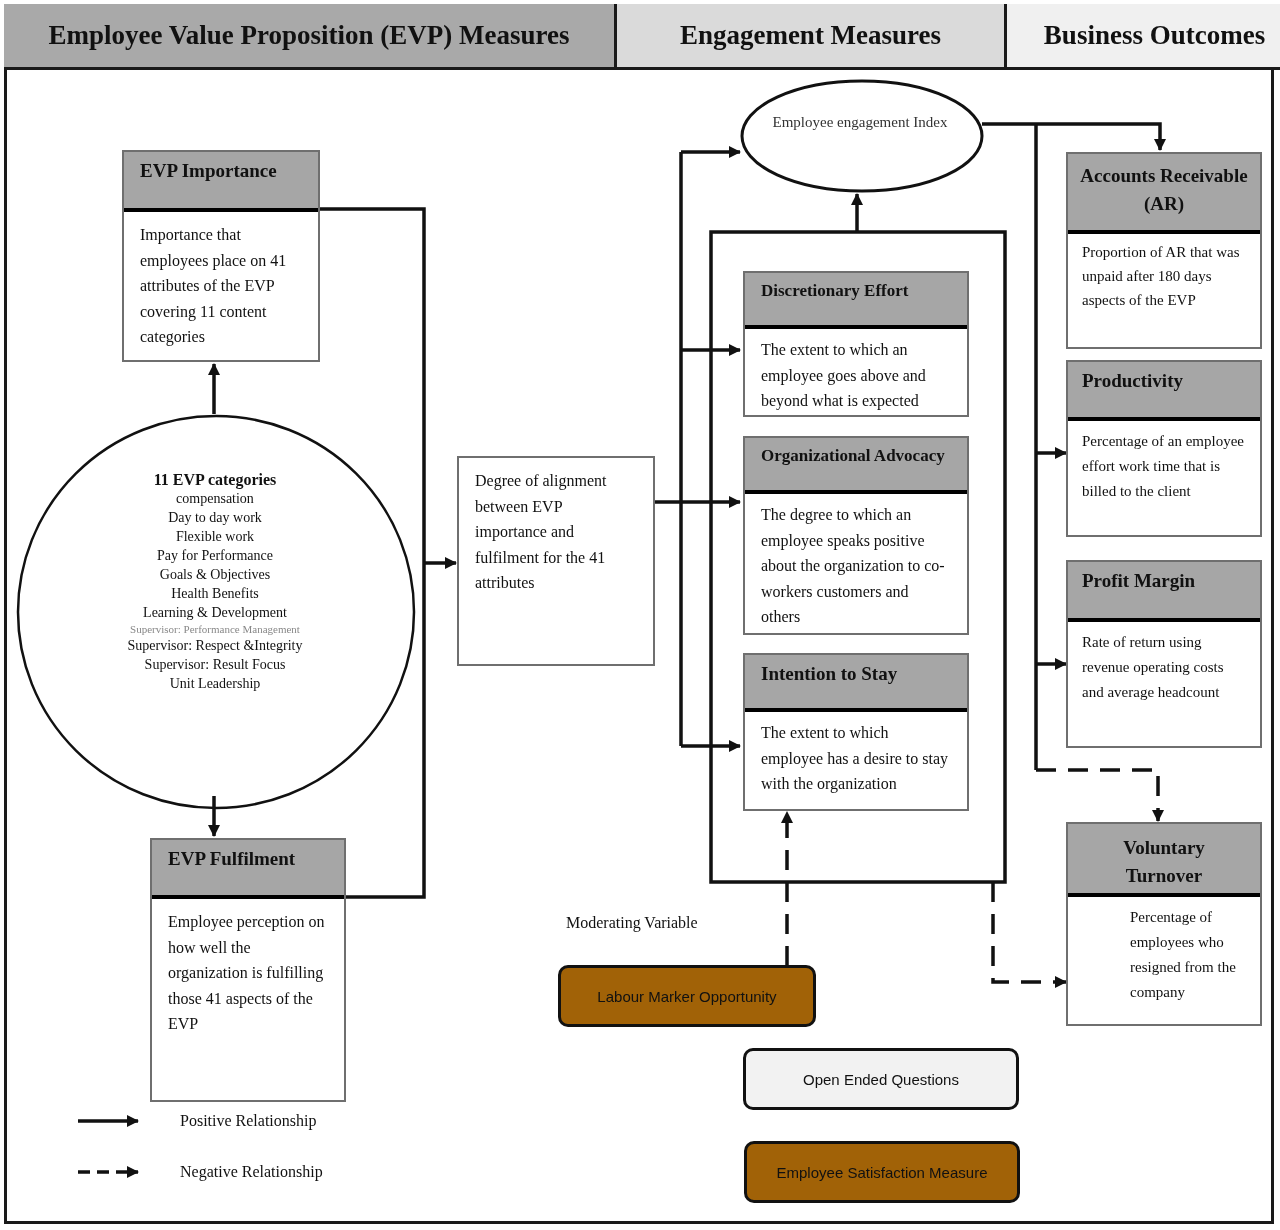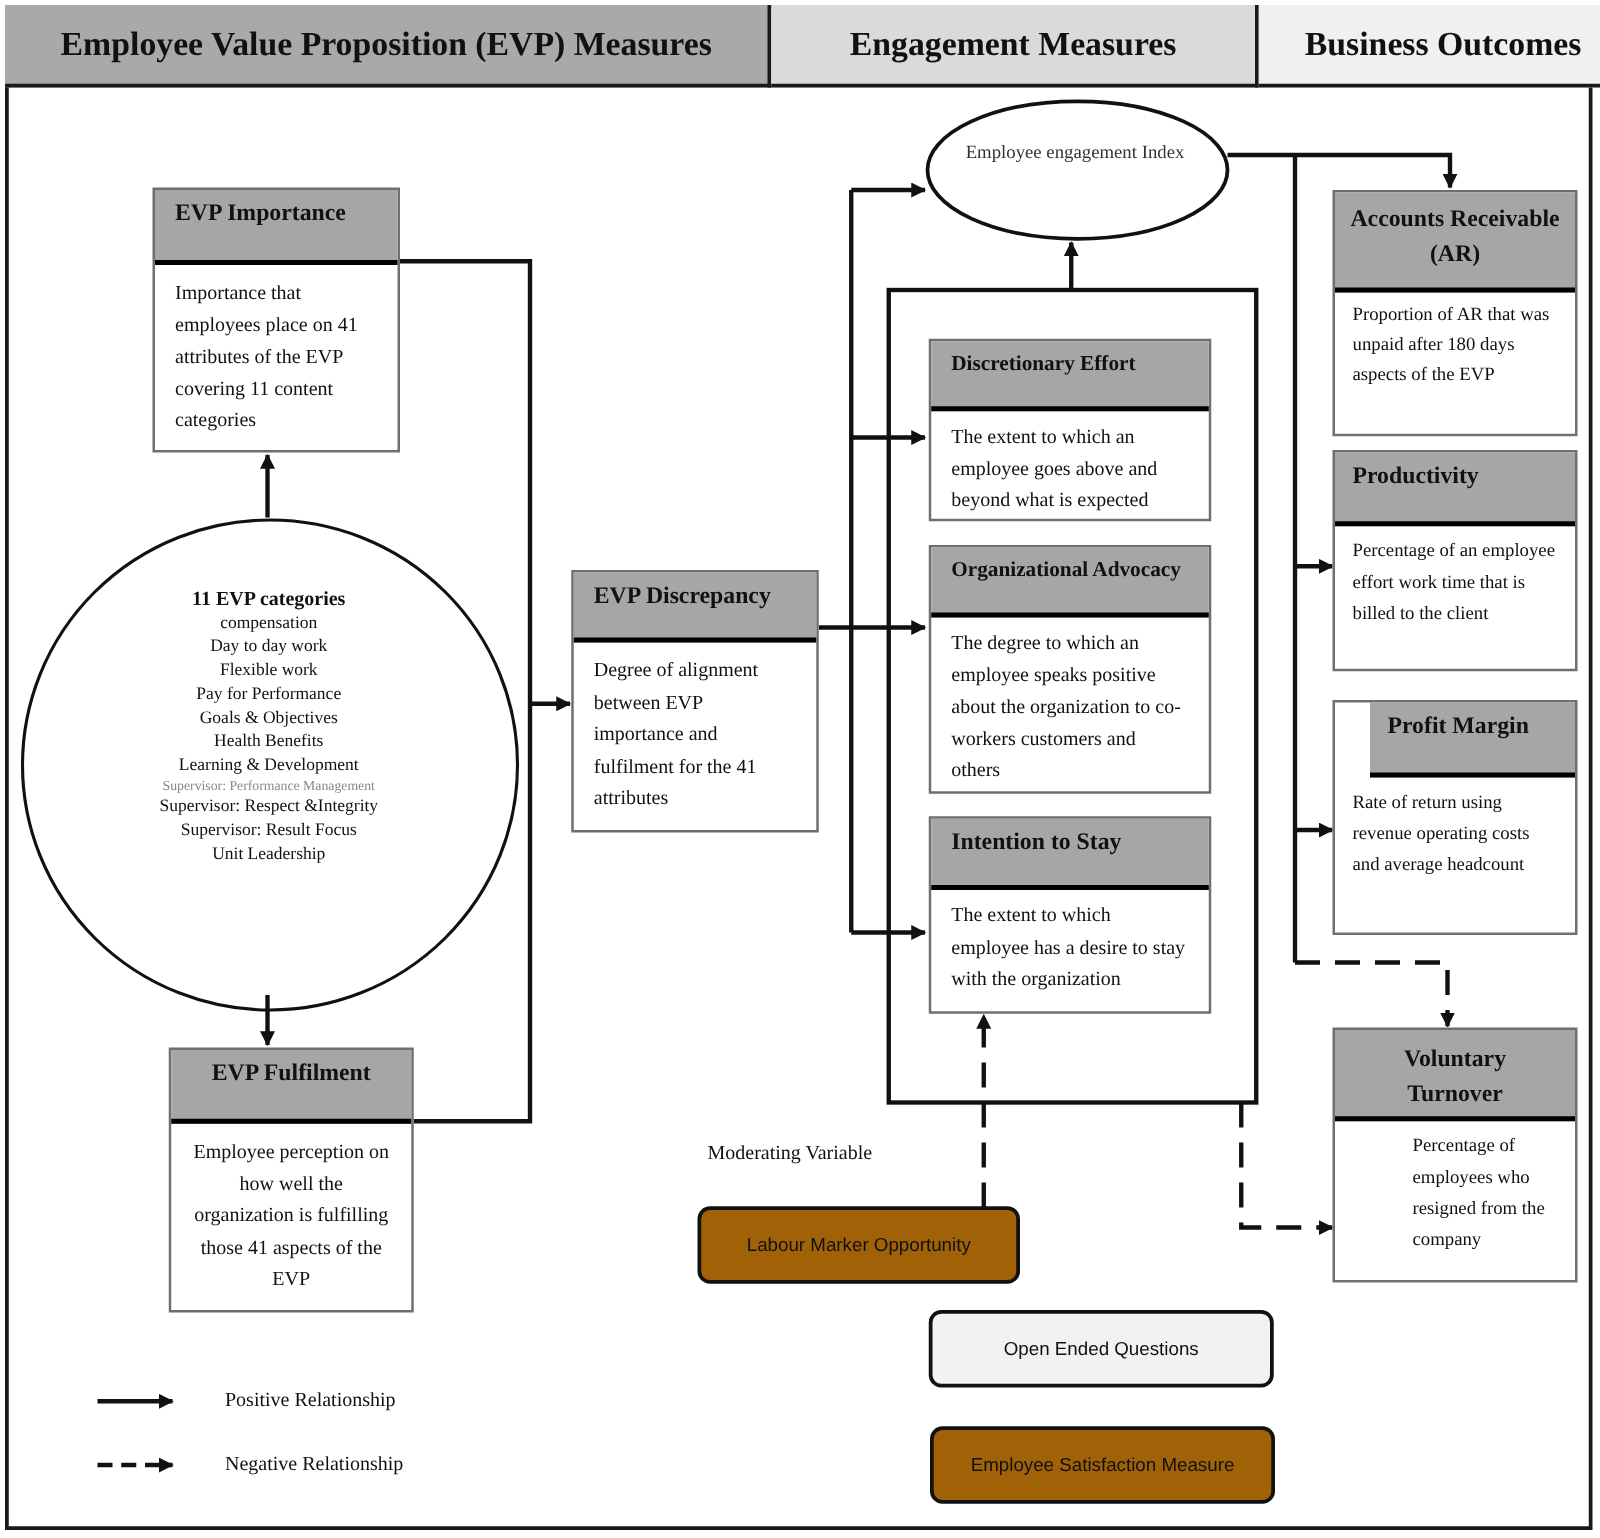"EVP Discrepancy" div.bt { html: <div>EVP Discrepancy</div> -> none }
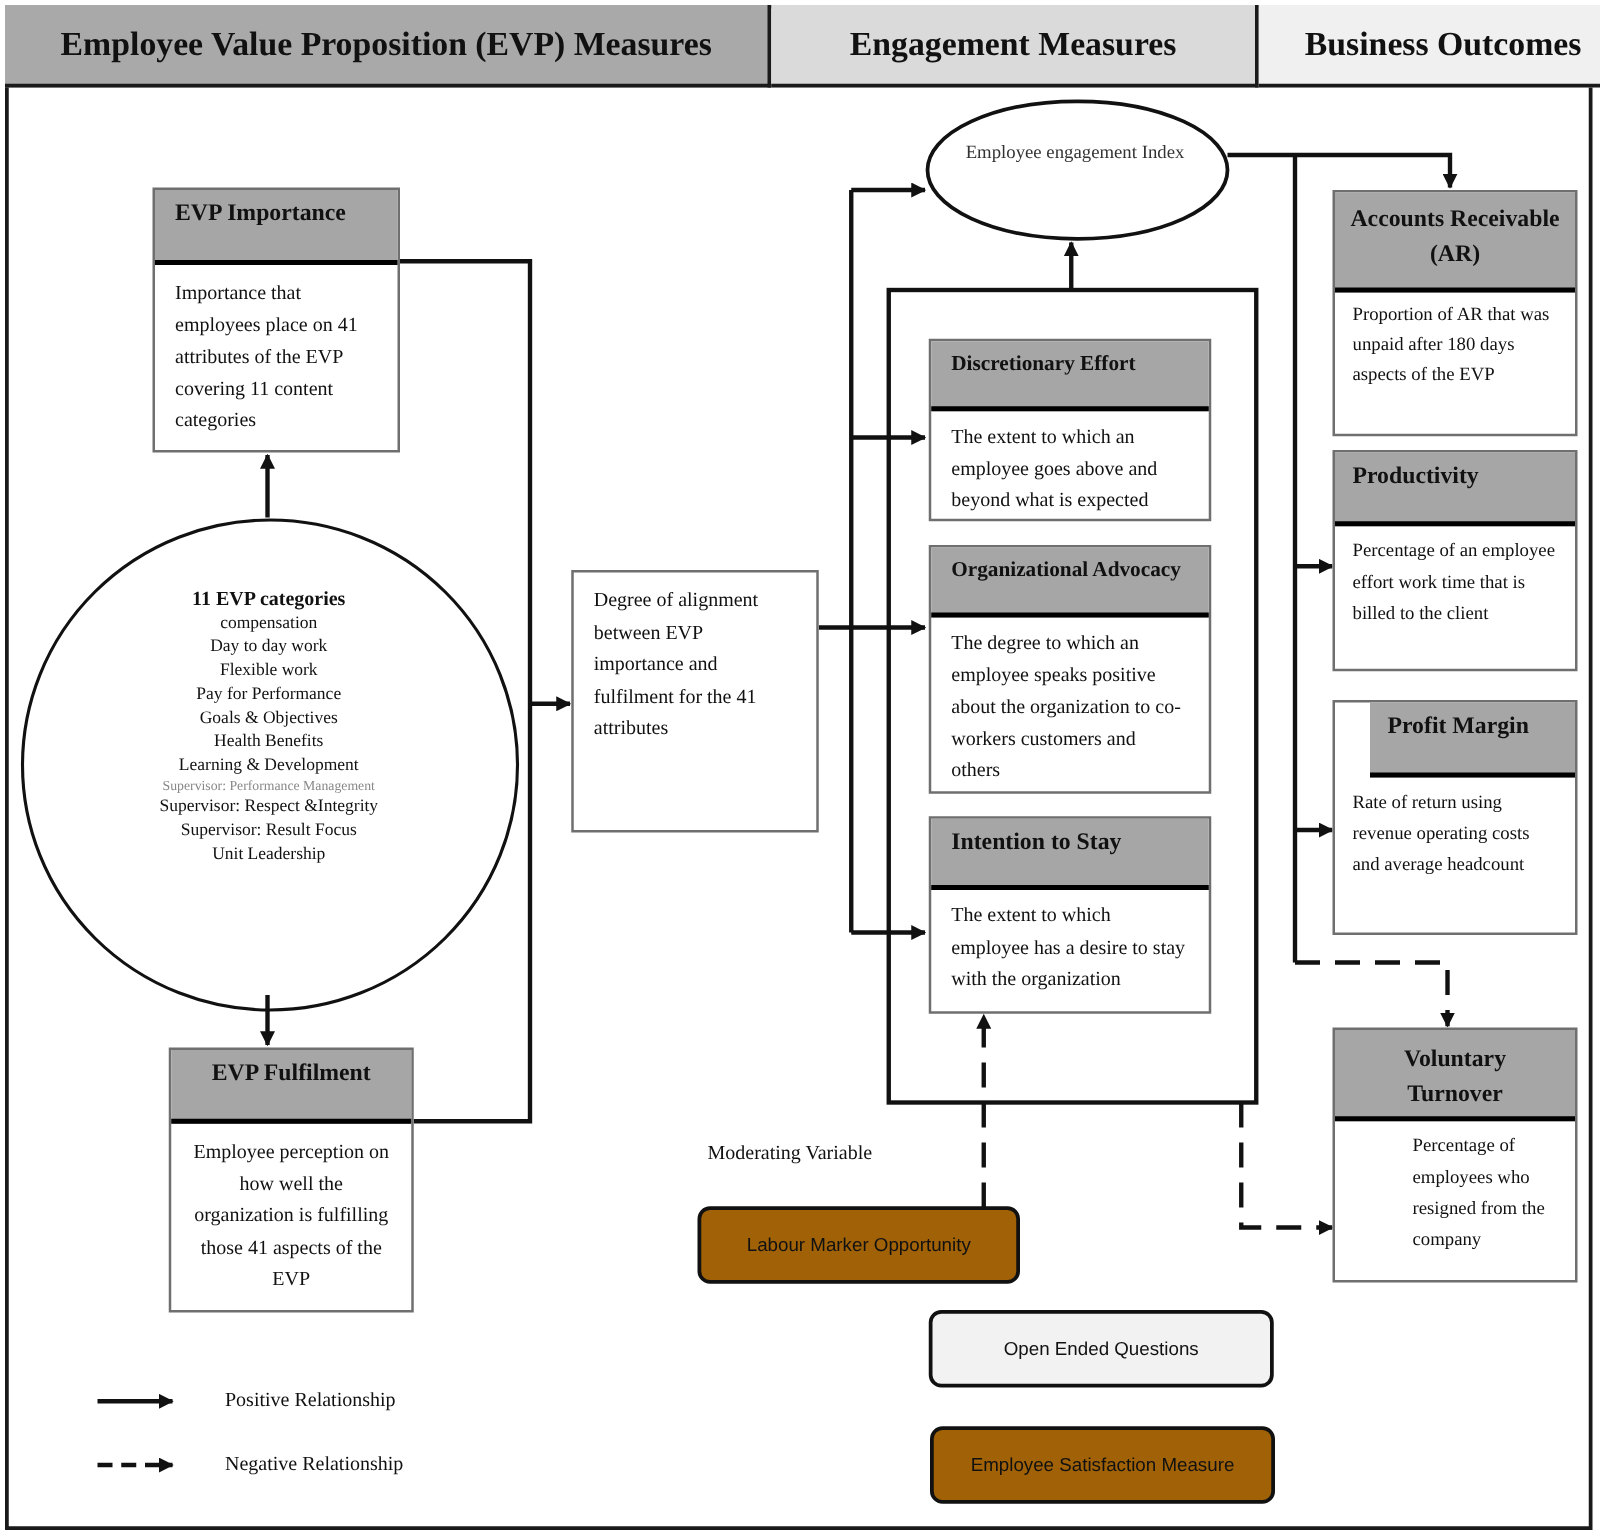"Profit Margin" div.bt { margin-left: 28px -> none }
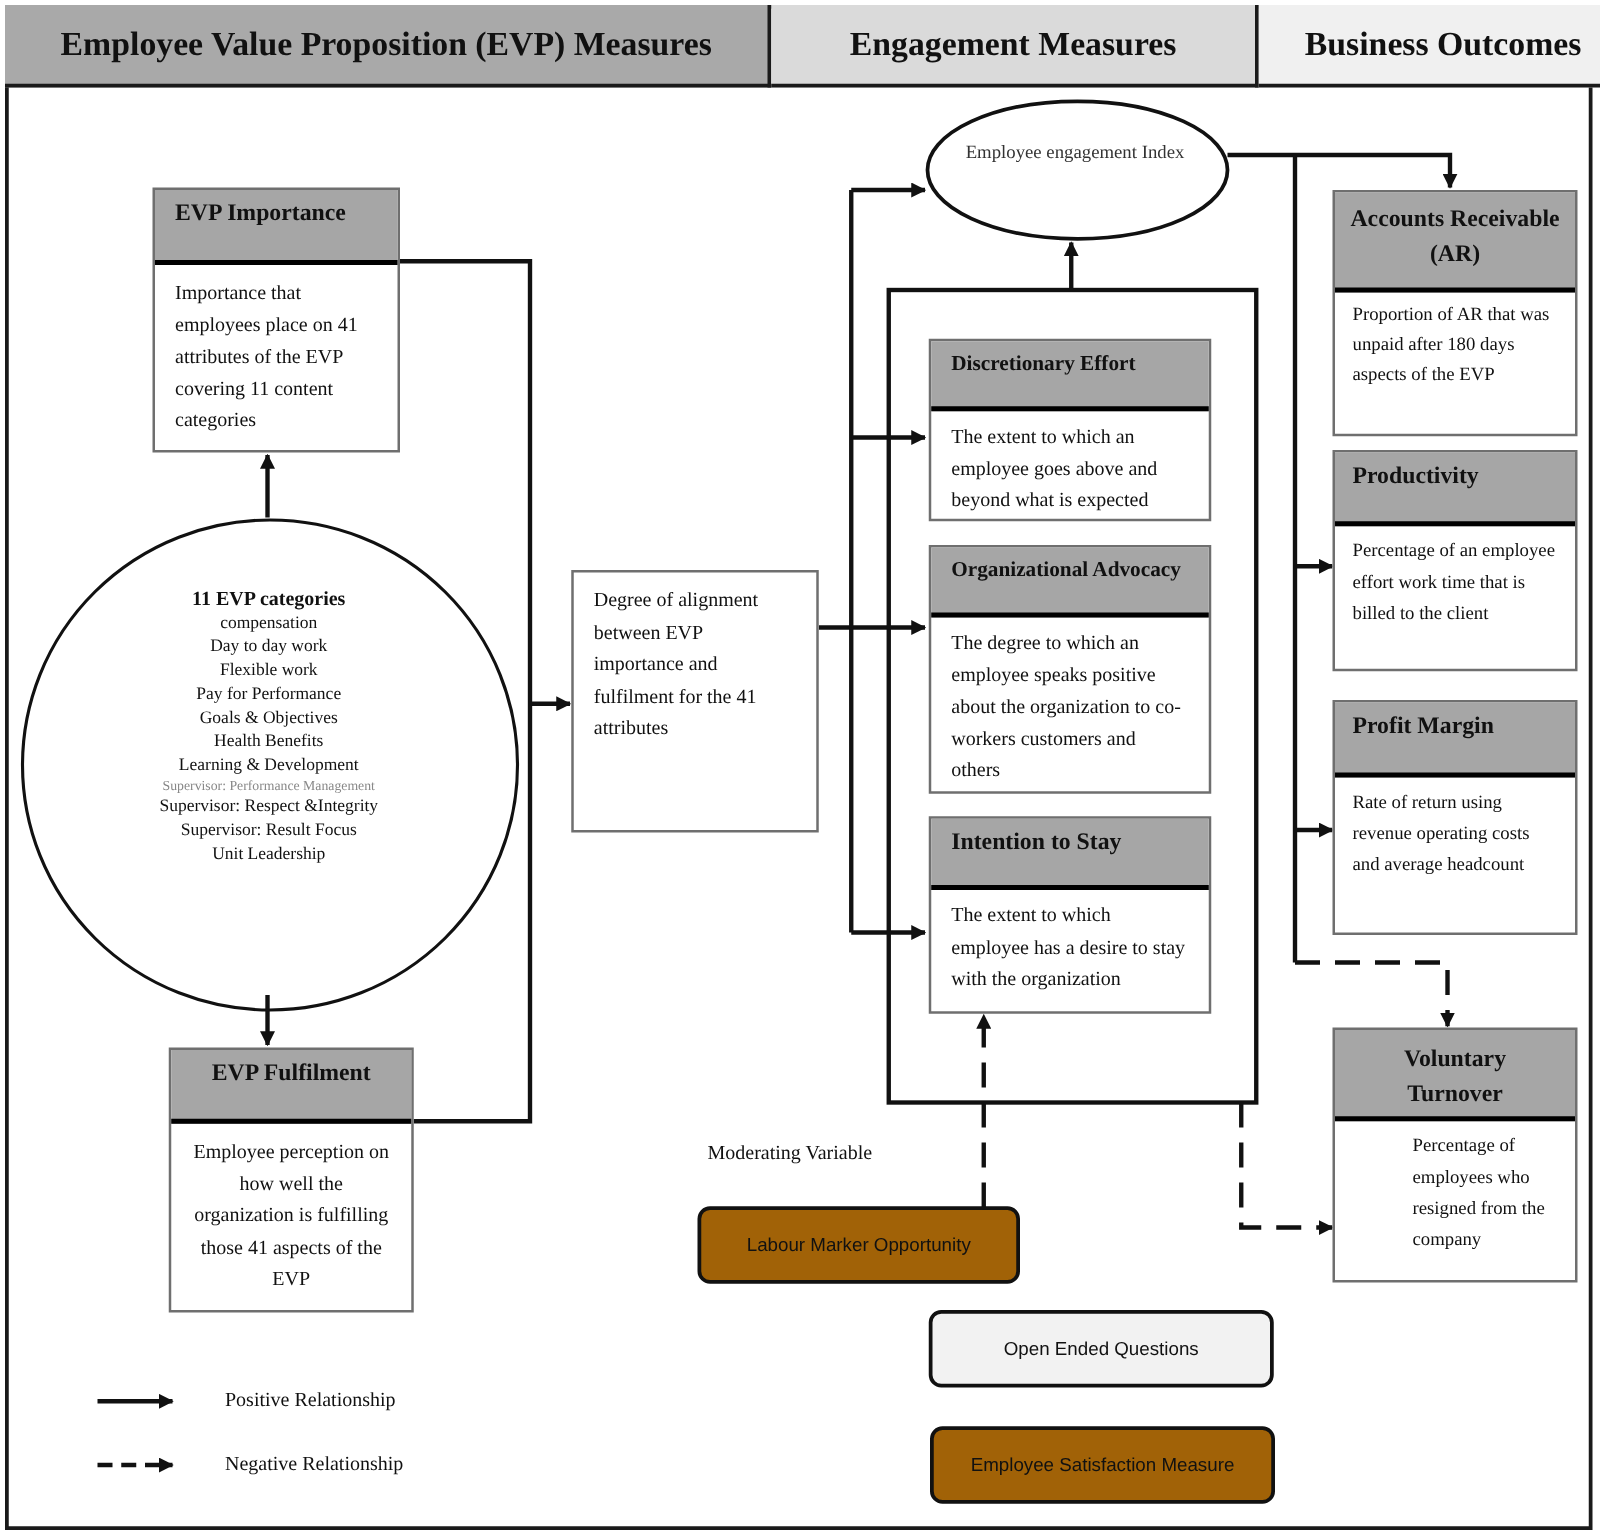"EVP Fulfilment" div.box { height: 212px -> 264px; left: 135px -> 150px; text-align: center -> none }
